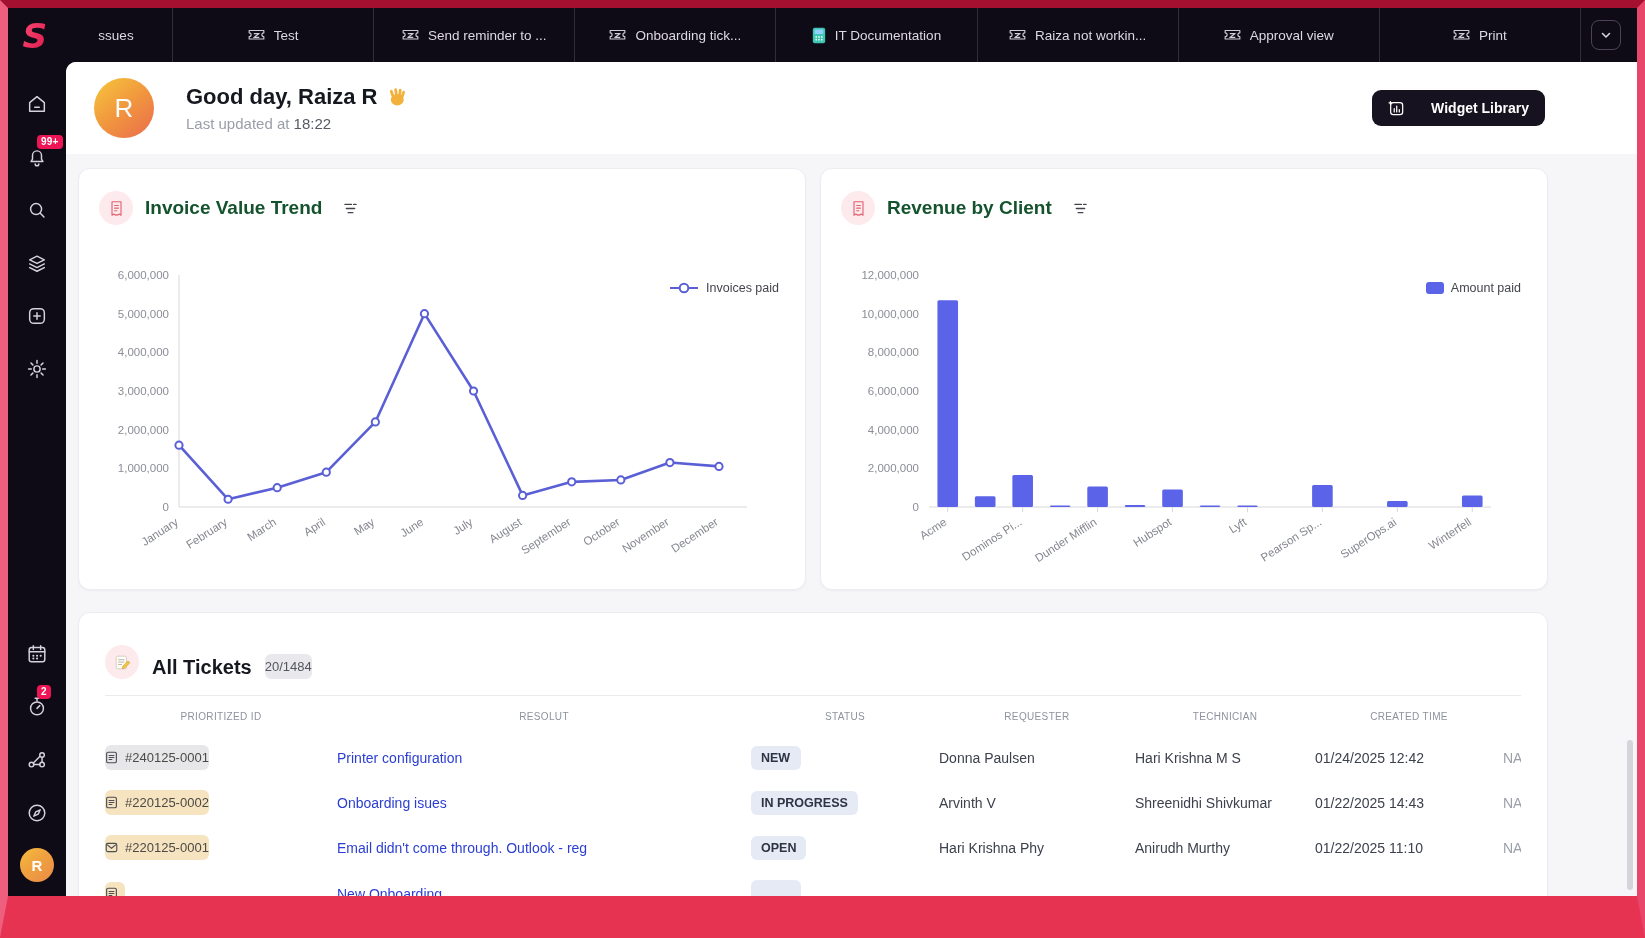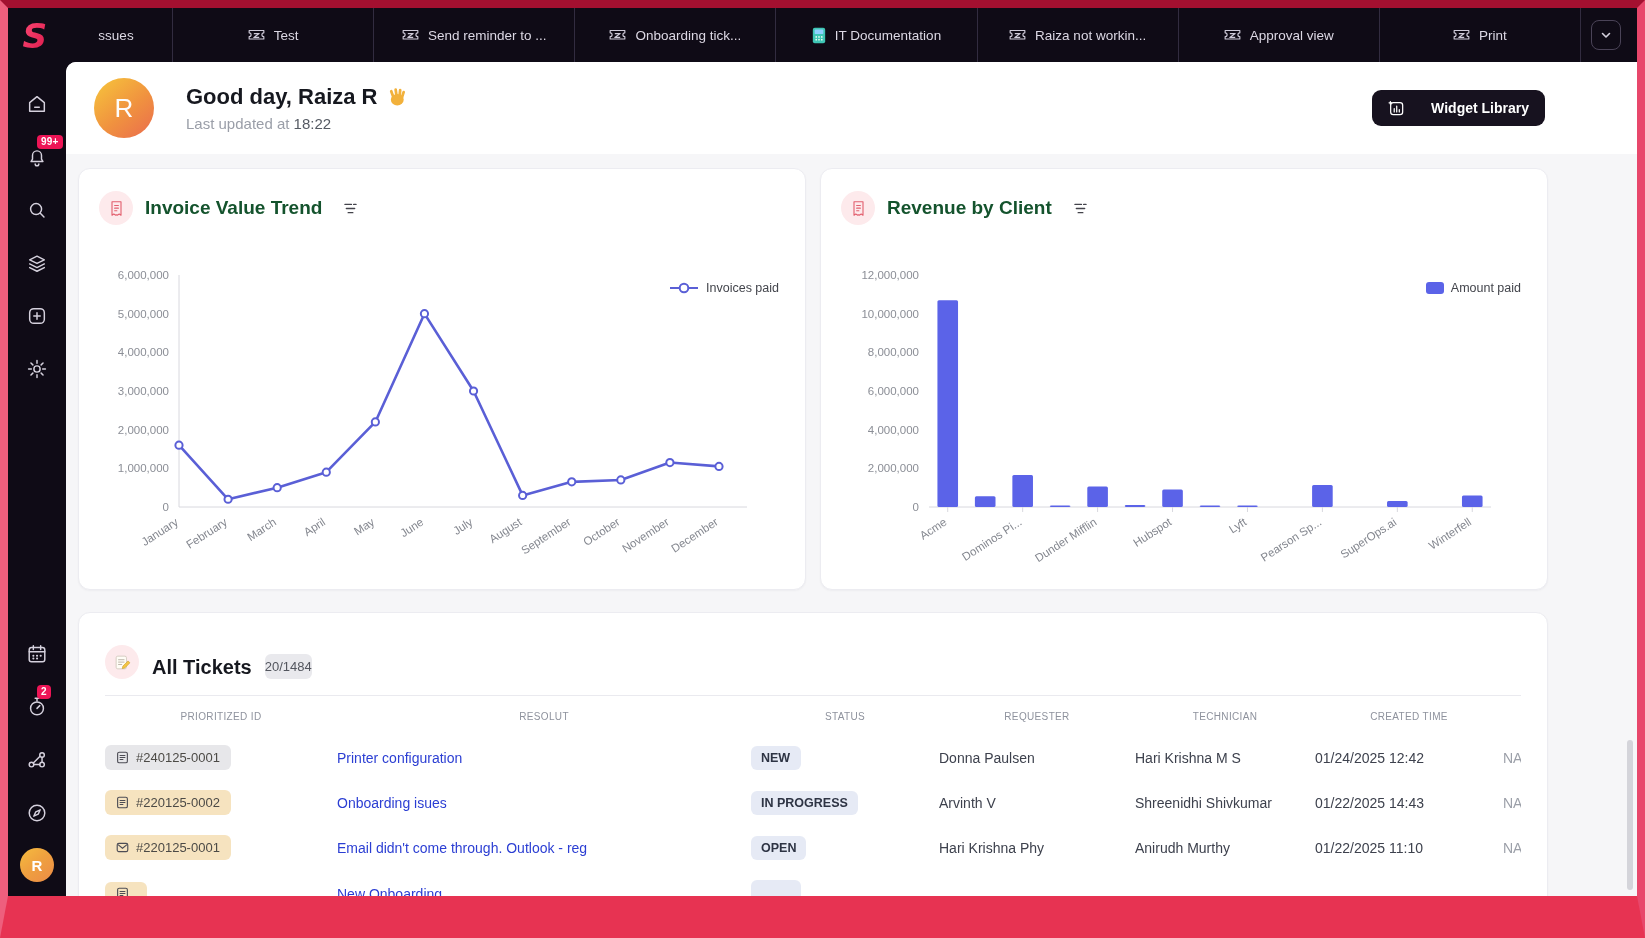"#240125-0001" .id-badge { padding: 5px 11px -> 5px 0 }
